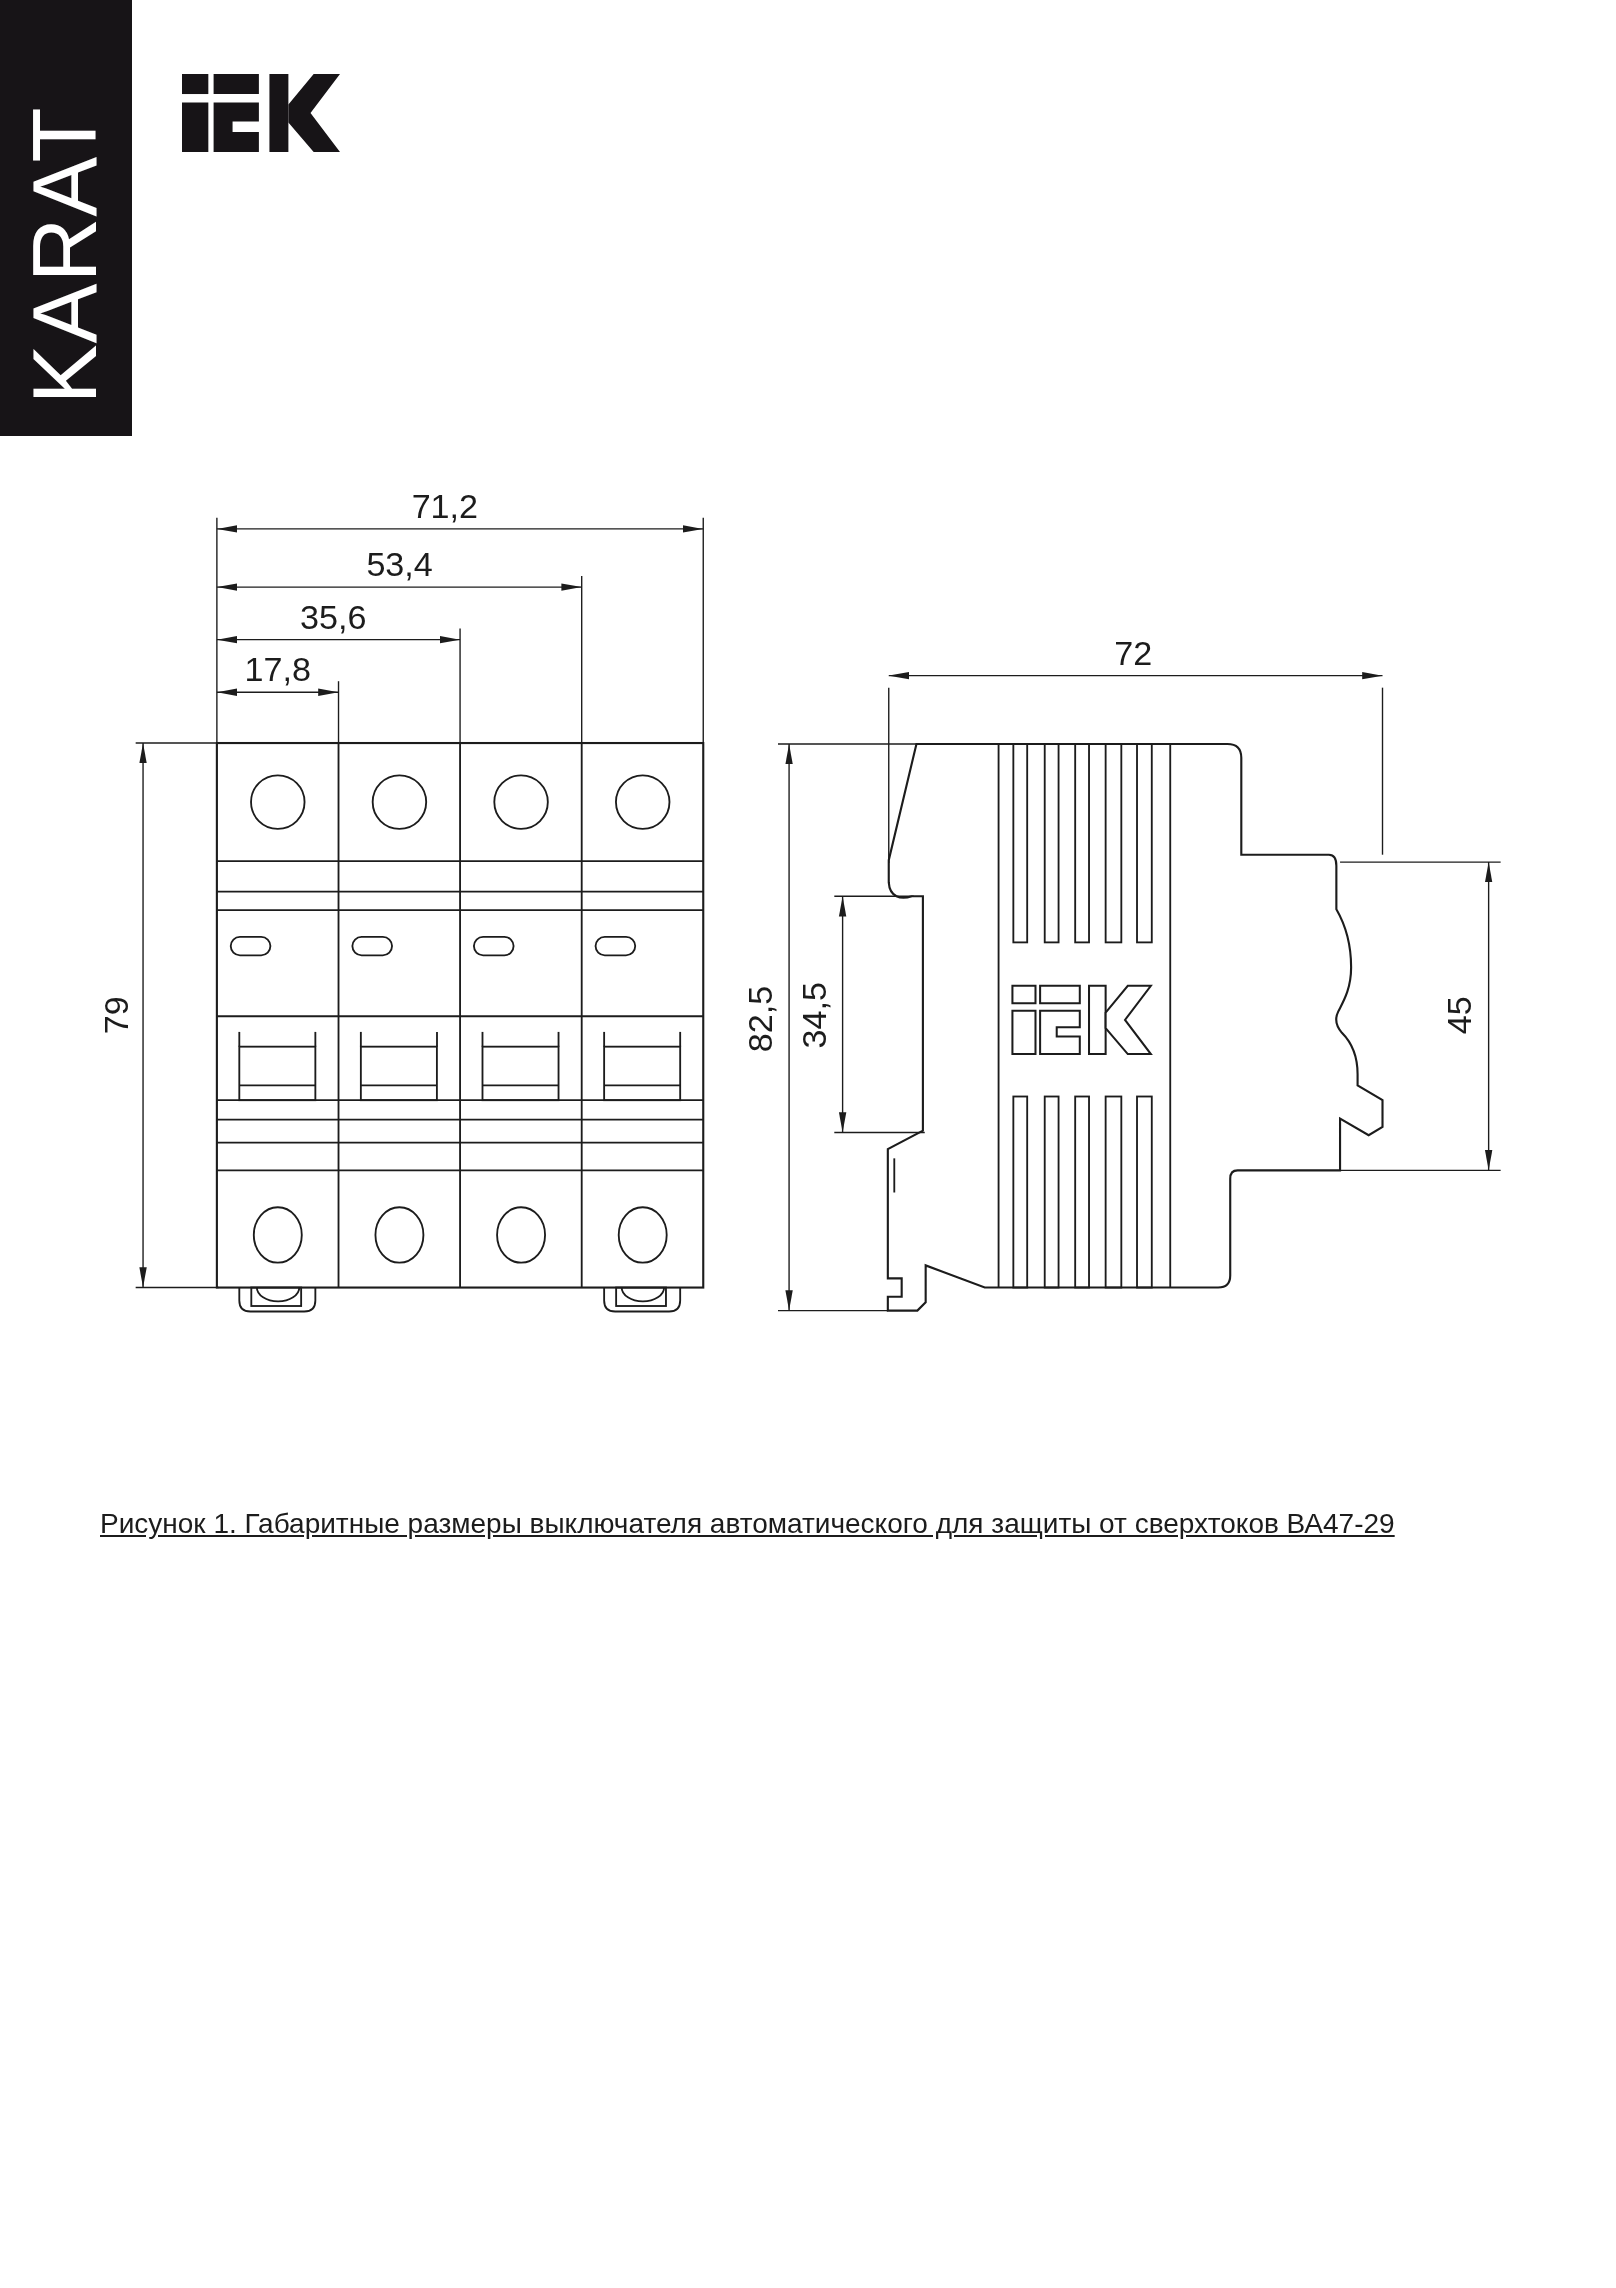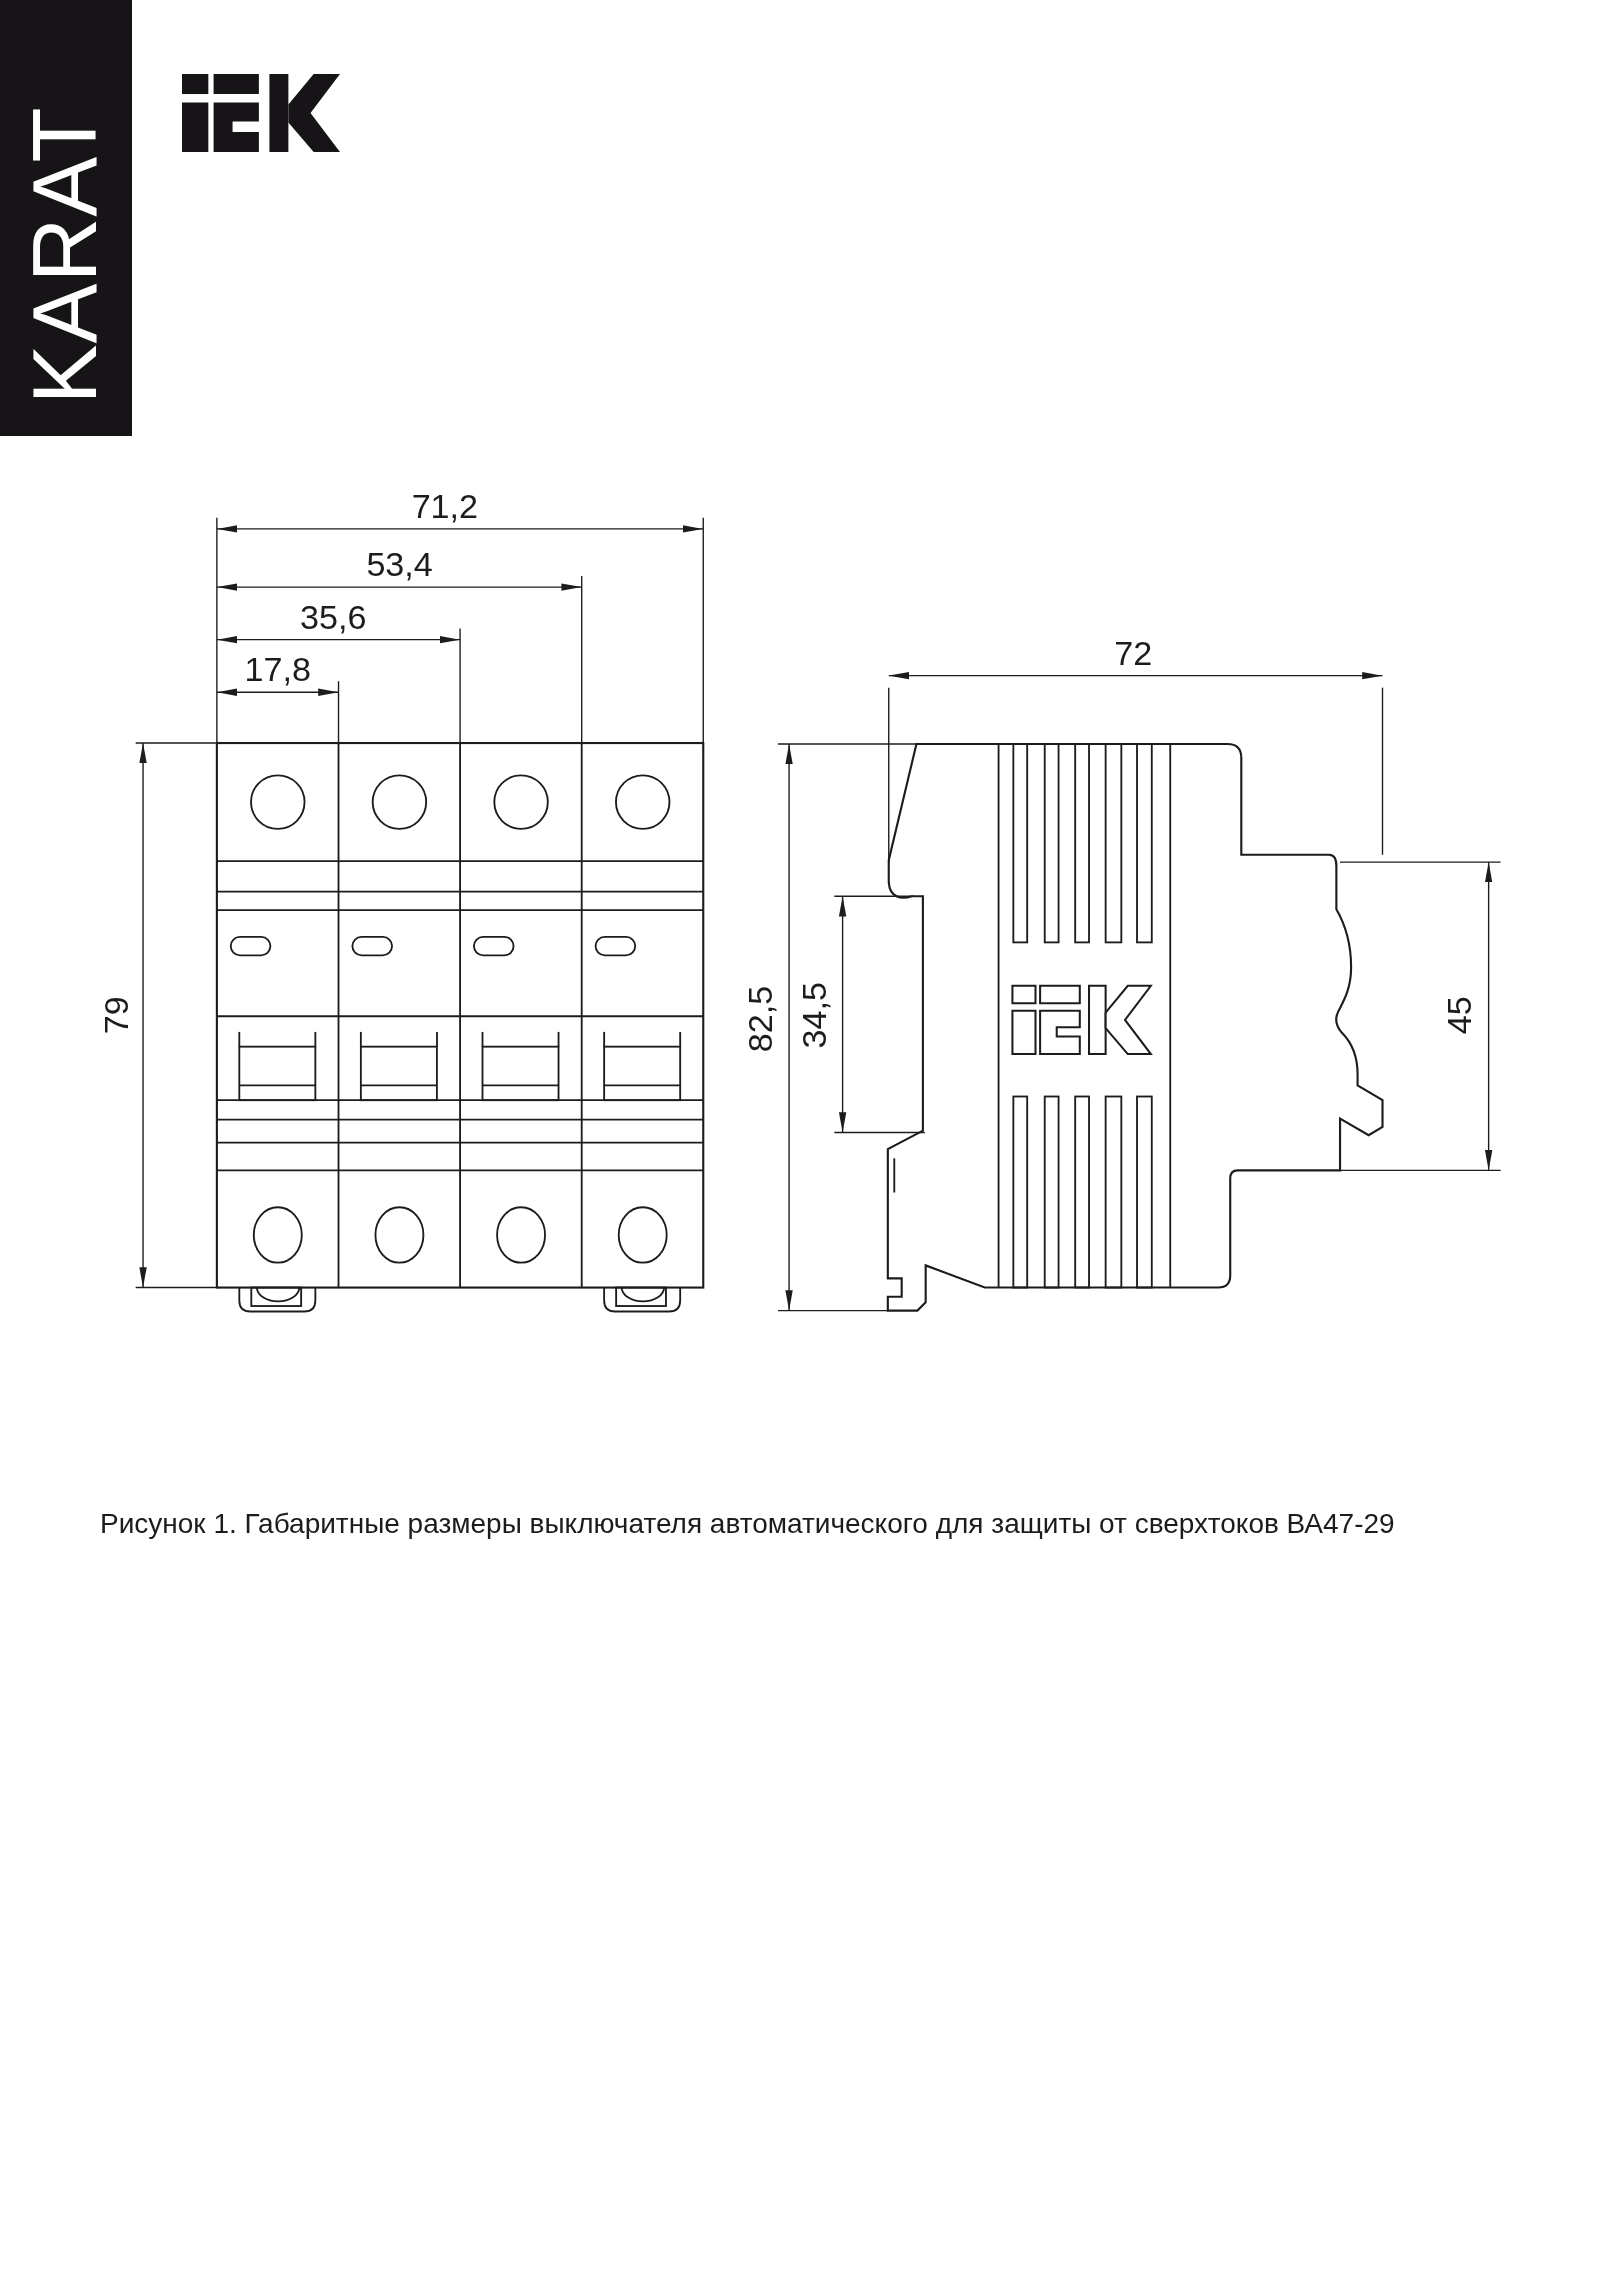"Рисунок 1. Габаритные размеры" .caption { text-decoration: none -> underline }
